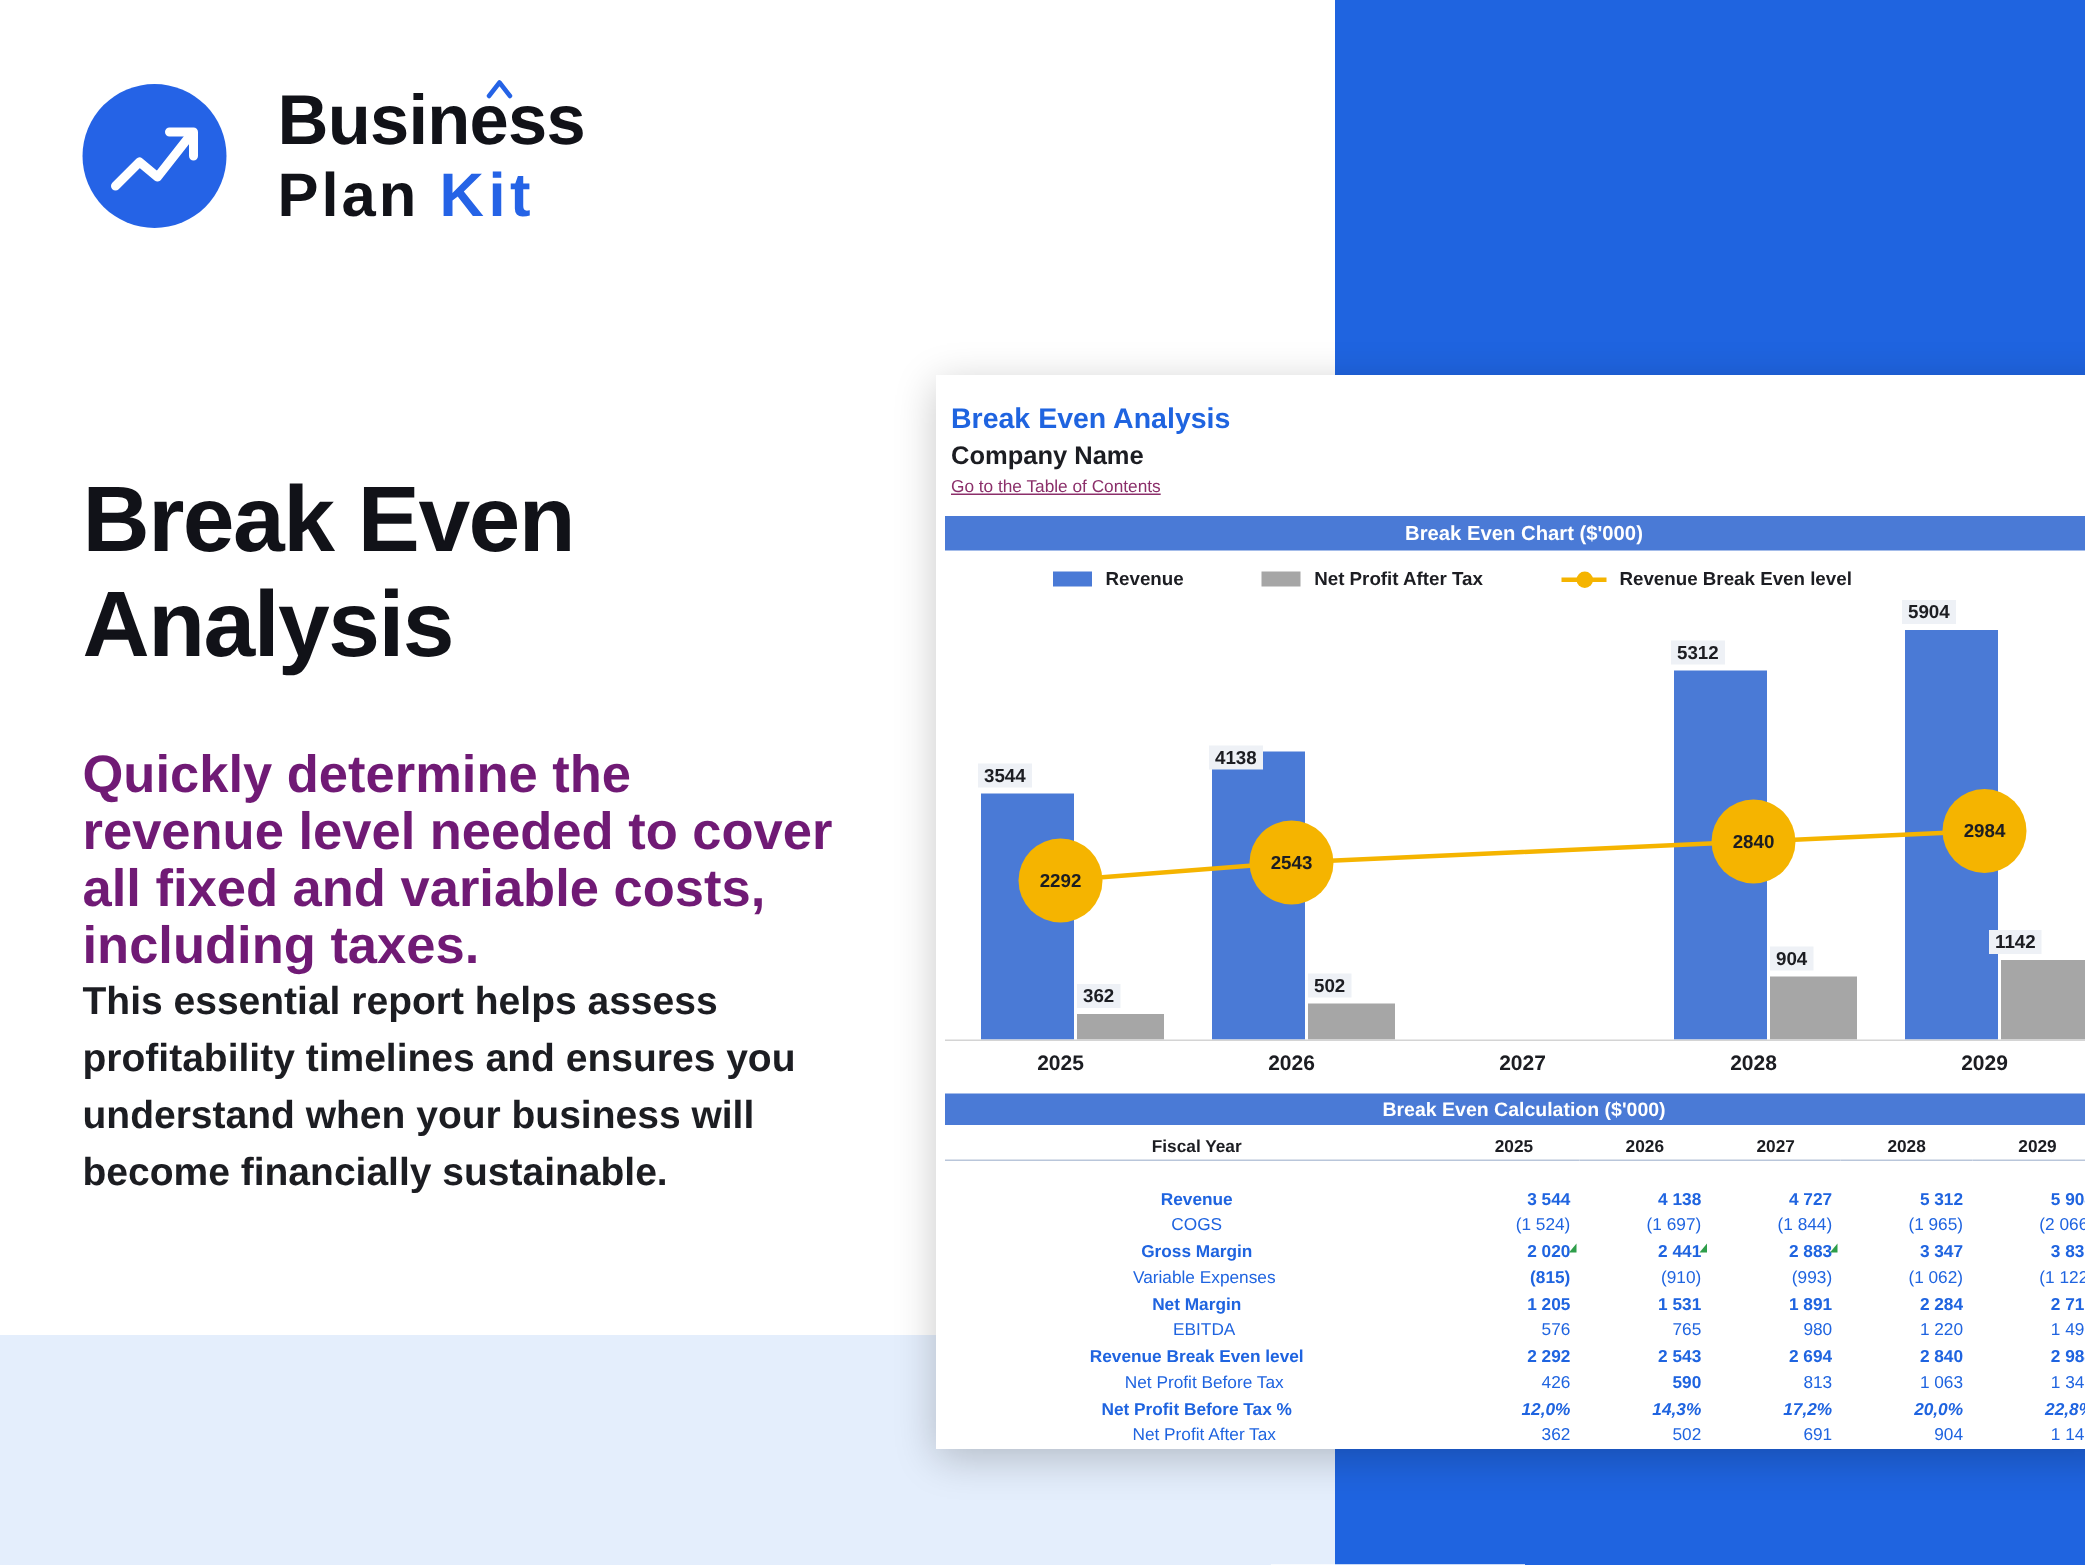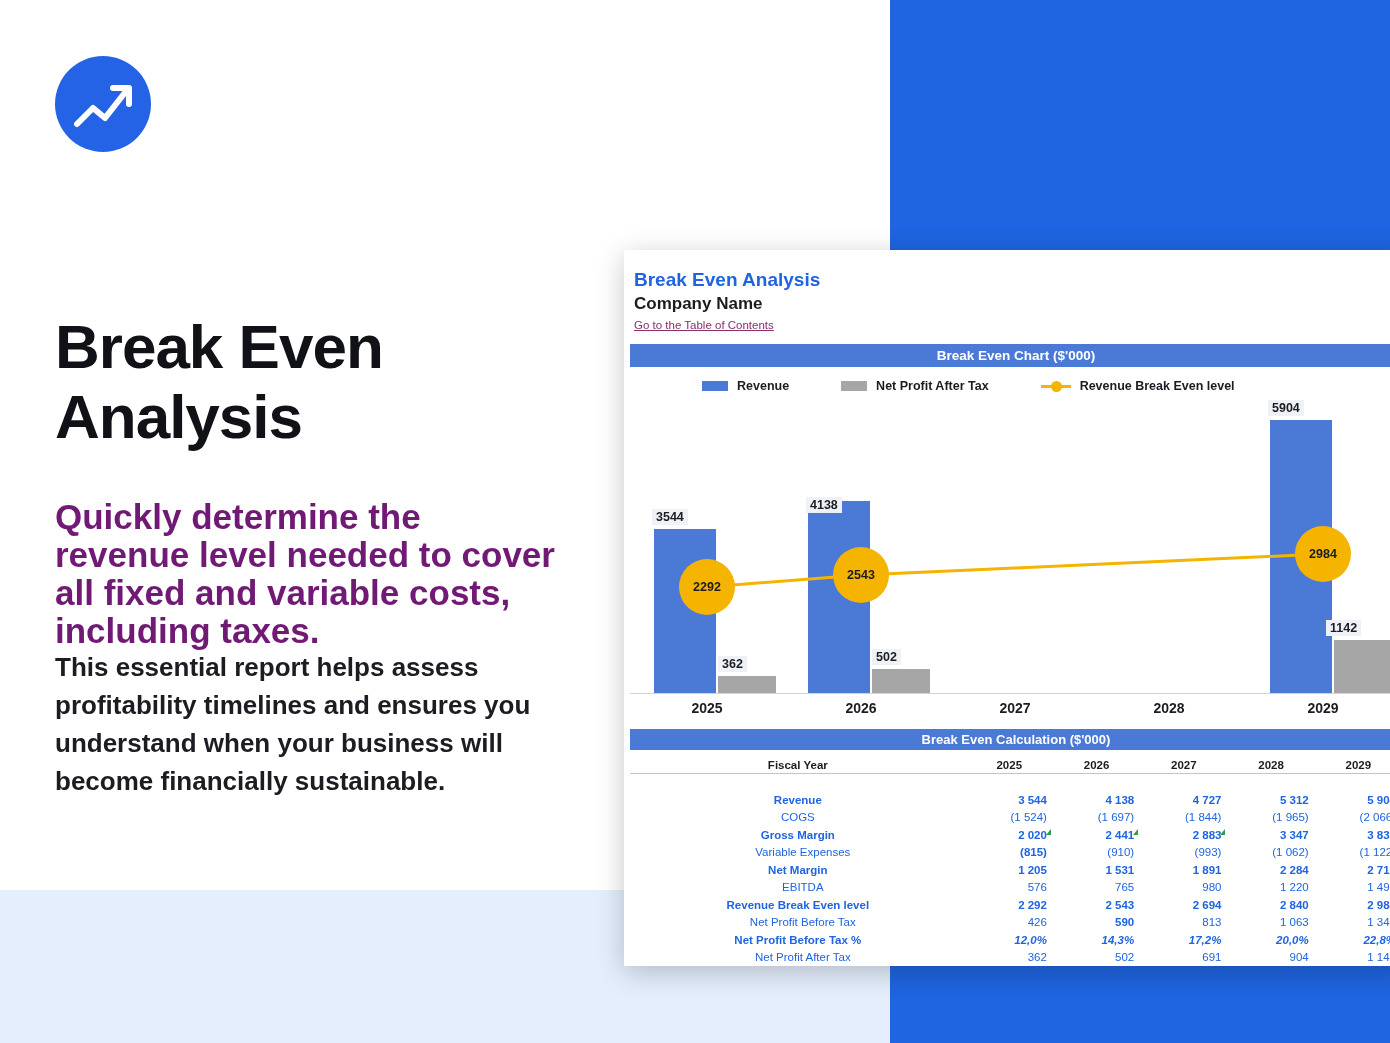"Business" div.logo-text { html: none -> <div> <div> <span>Business</span> <svg> <polyline></polyline> </svg> </div> <div> <span>Plan </span><span>Kit</span> </div> </div> }
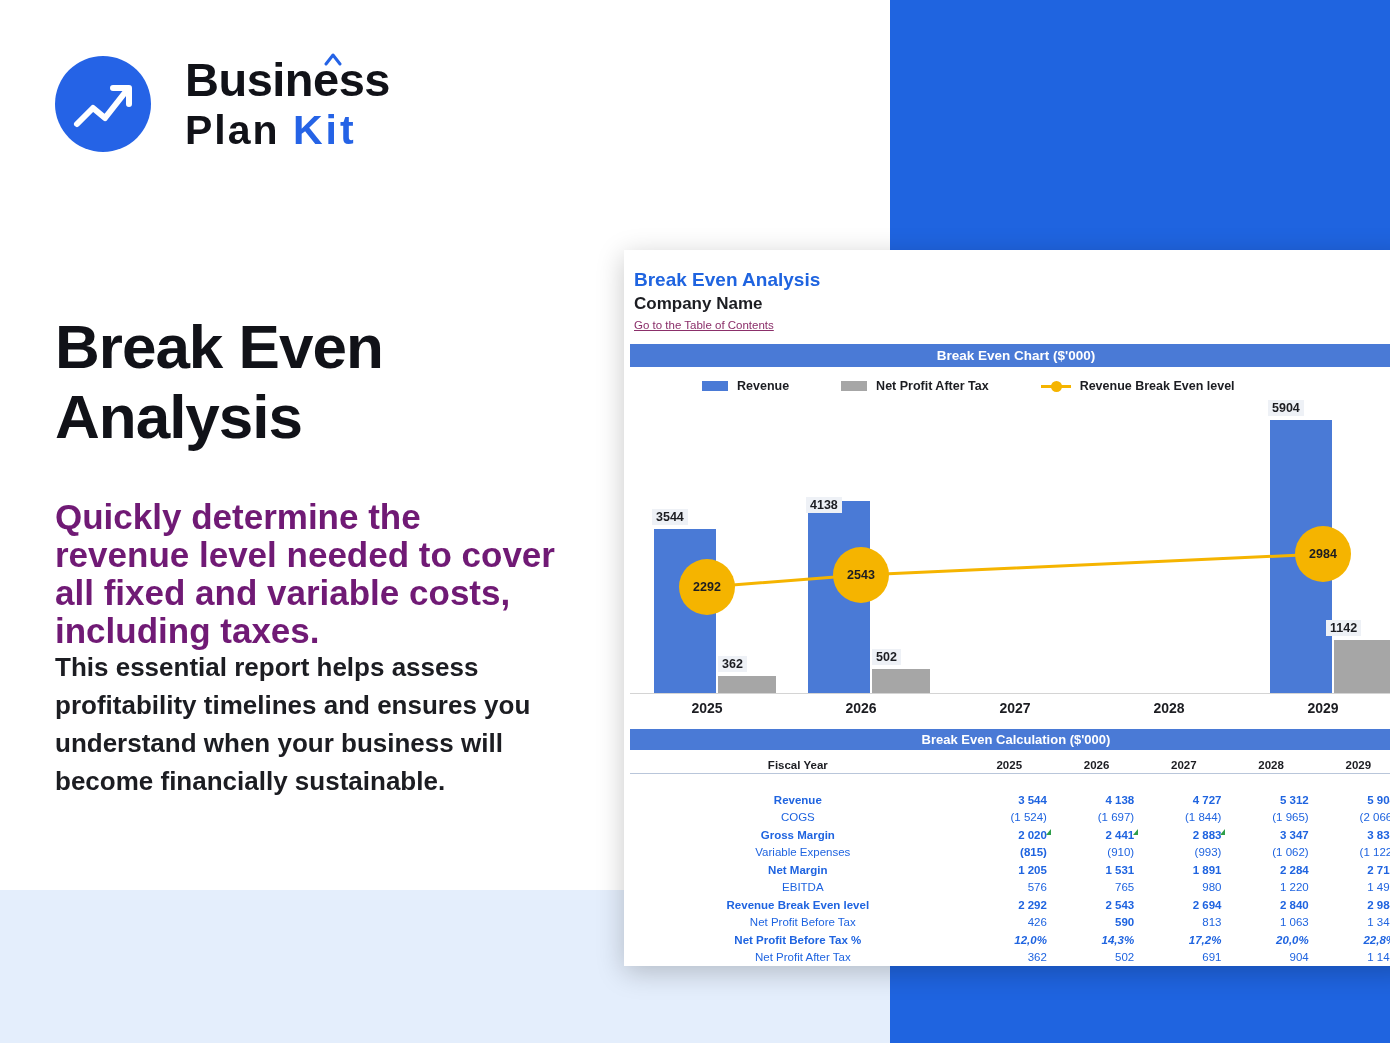"5312" div.group { html: none -> <div> <div></div> <div></div> <div>5312</div> <div>904</div> <div>2840</div> </div> }
